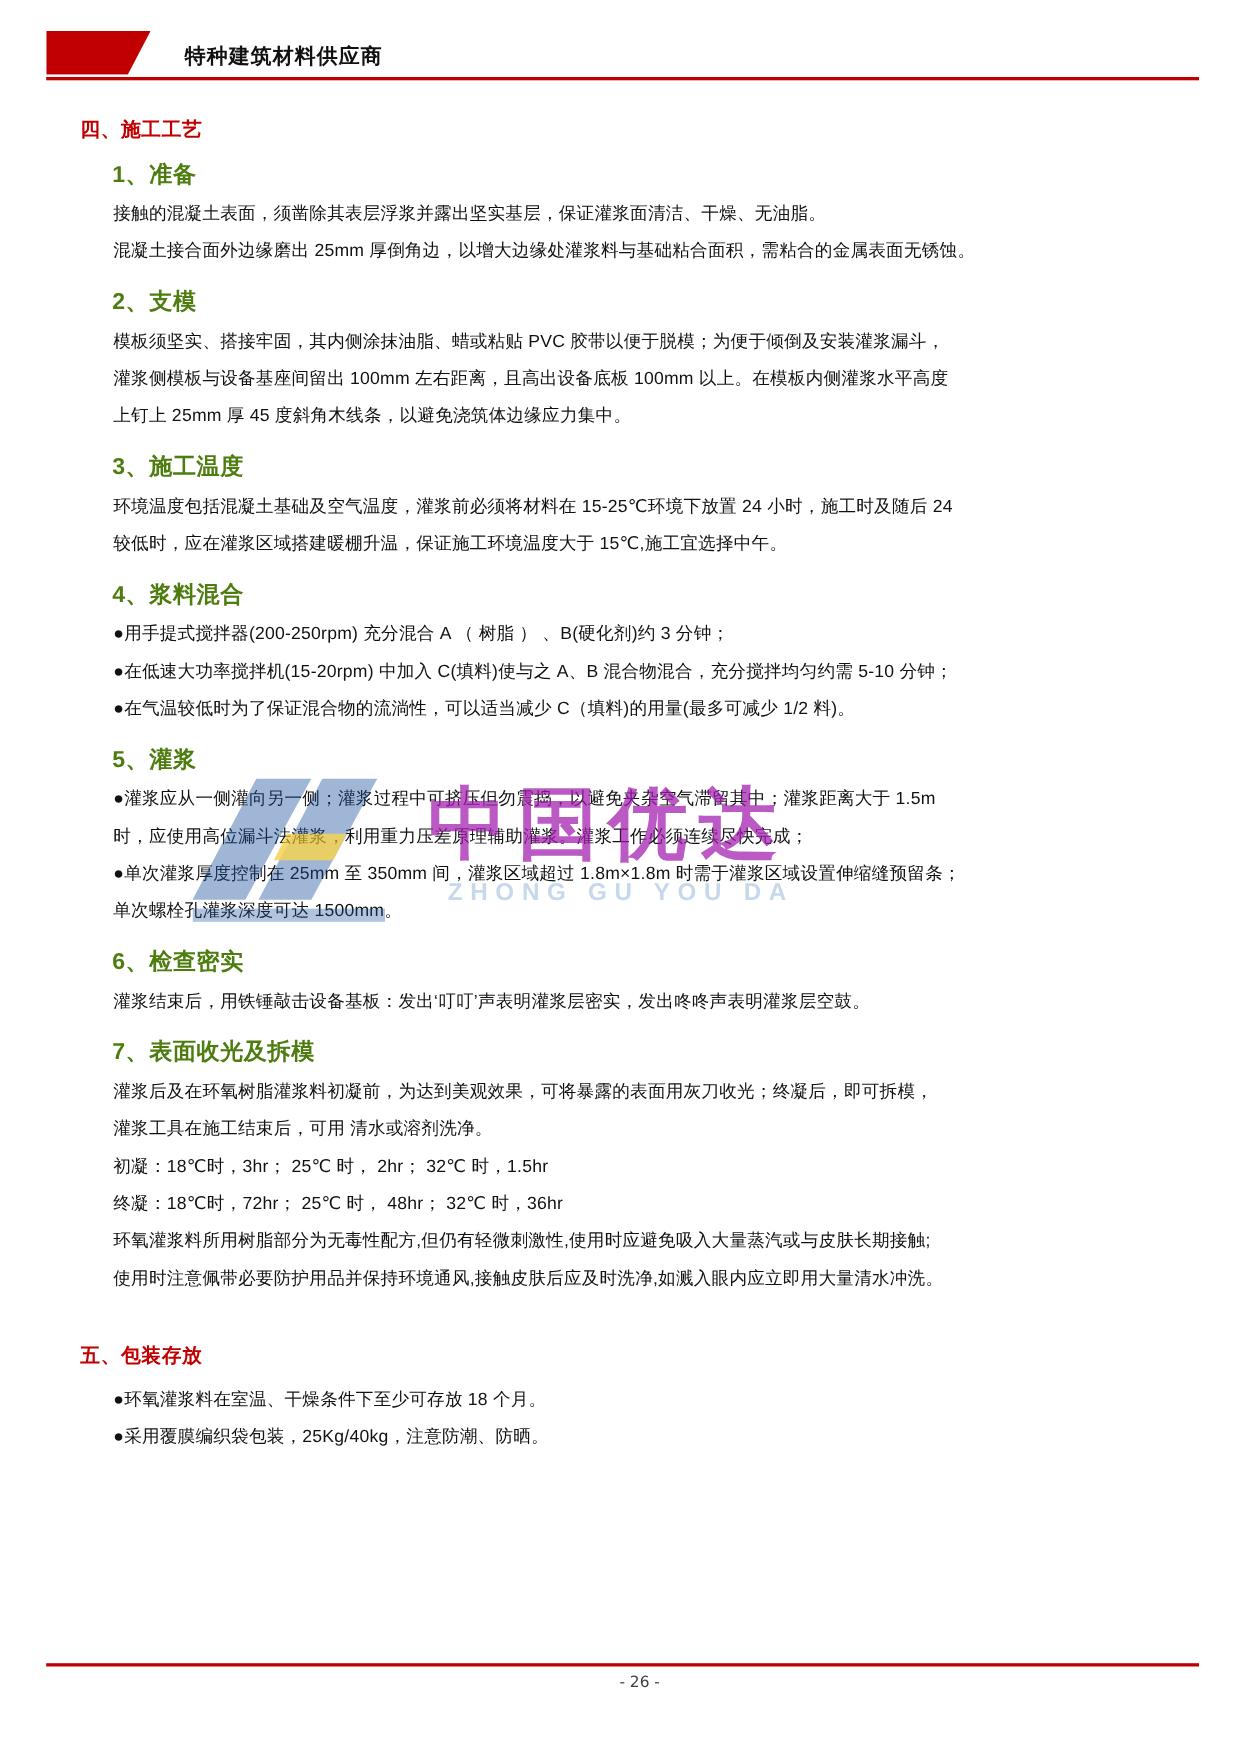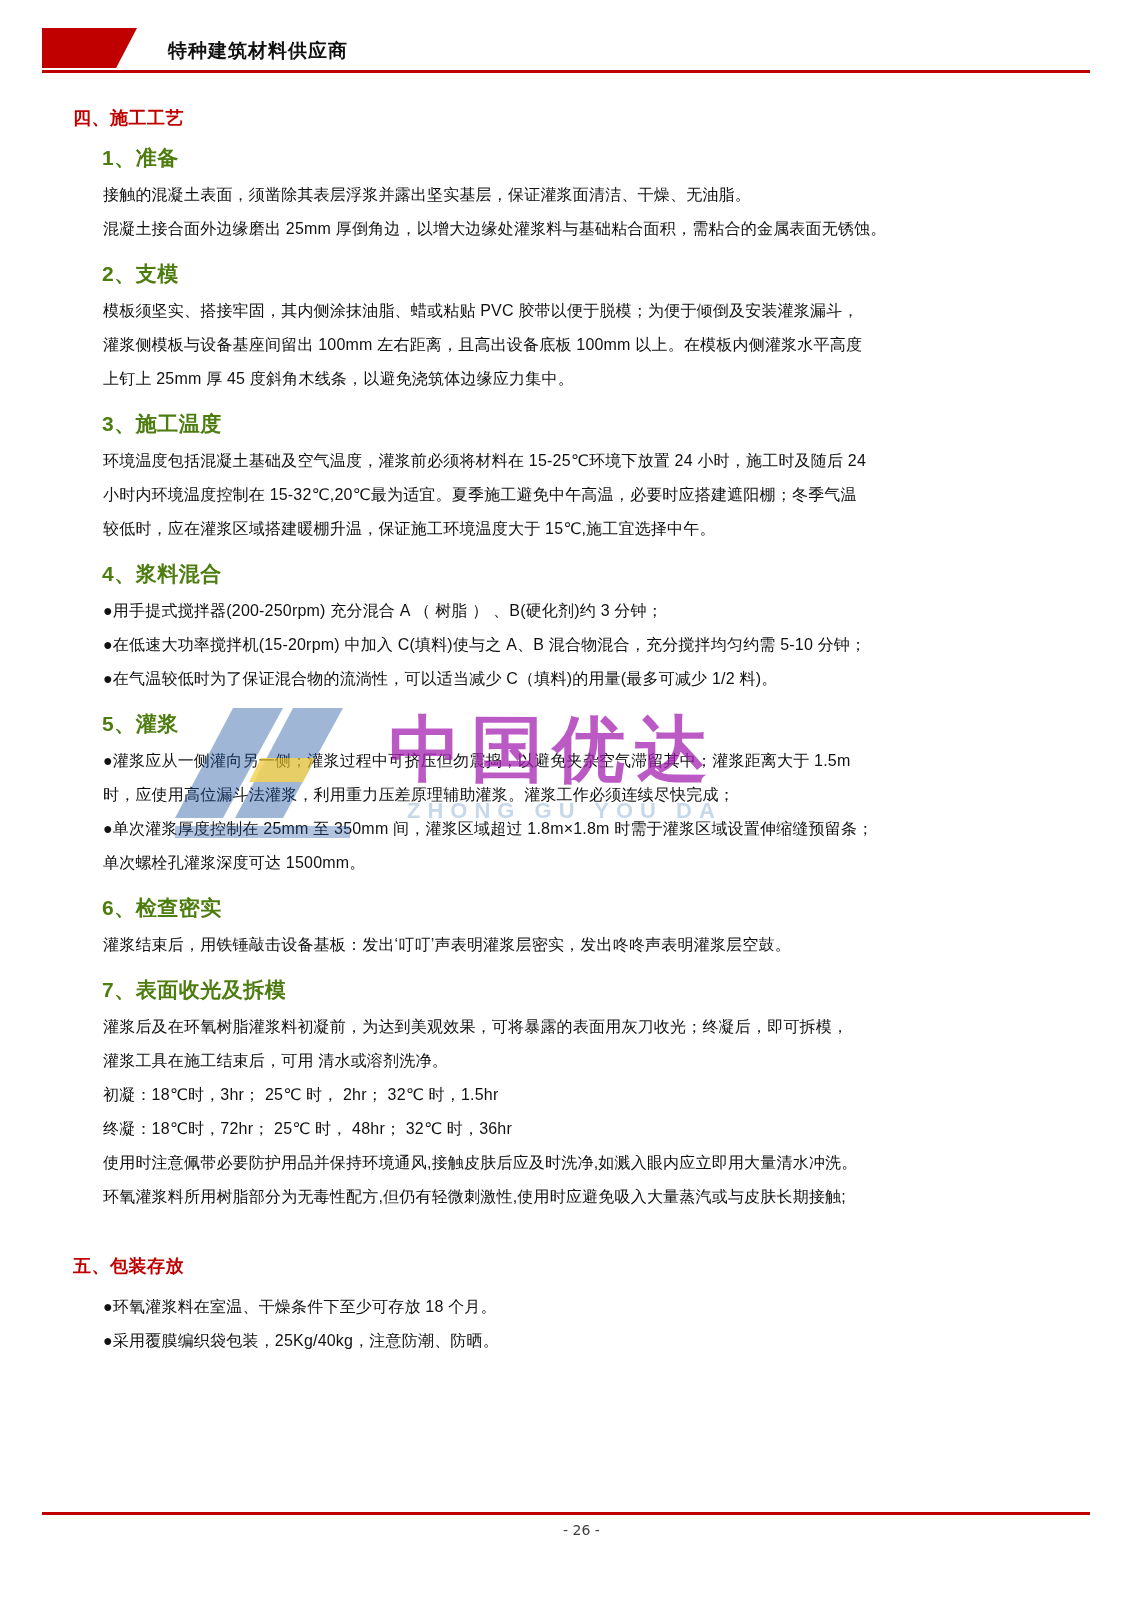"小时内环境温度控制在" div.para { html: <div>小时内环境温度控制在 15-32℃,20℃最为适宜。夏季施工避免中午高温，必要时应搭建遮阳棚；冬季气温</div> -> none }
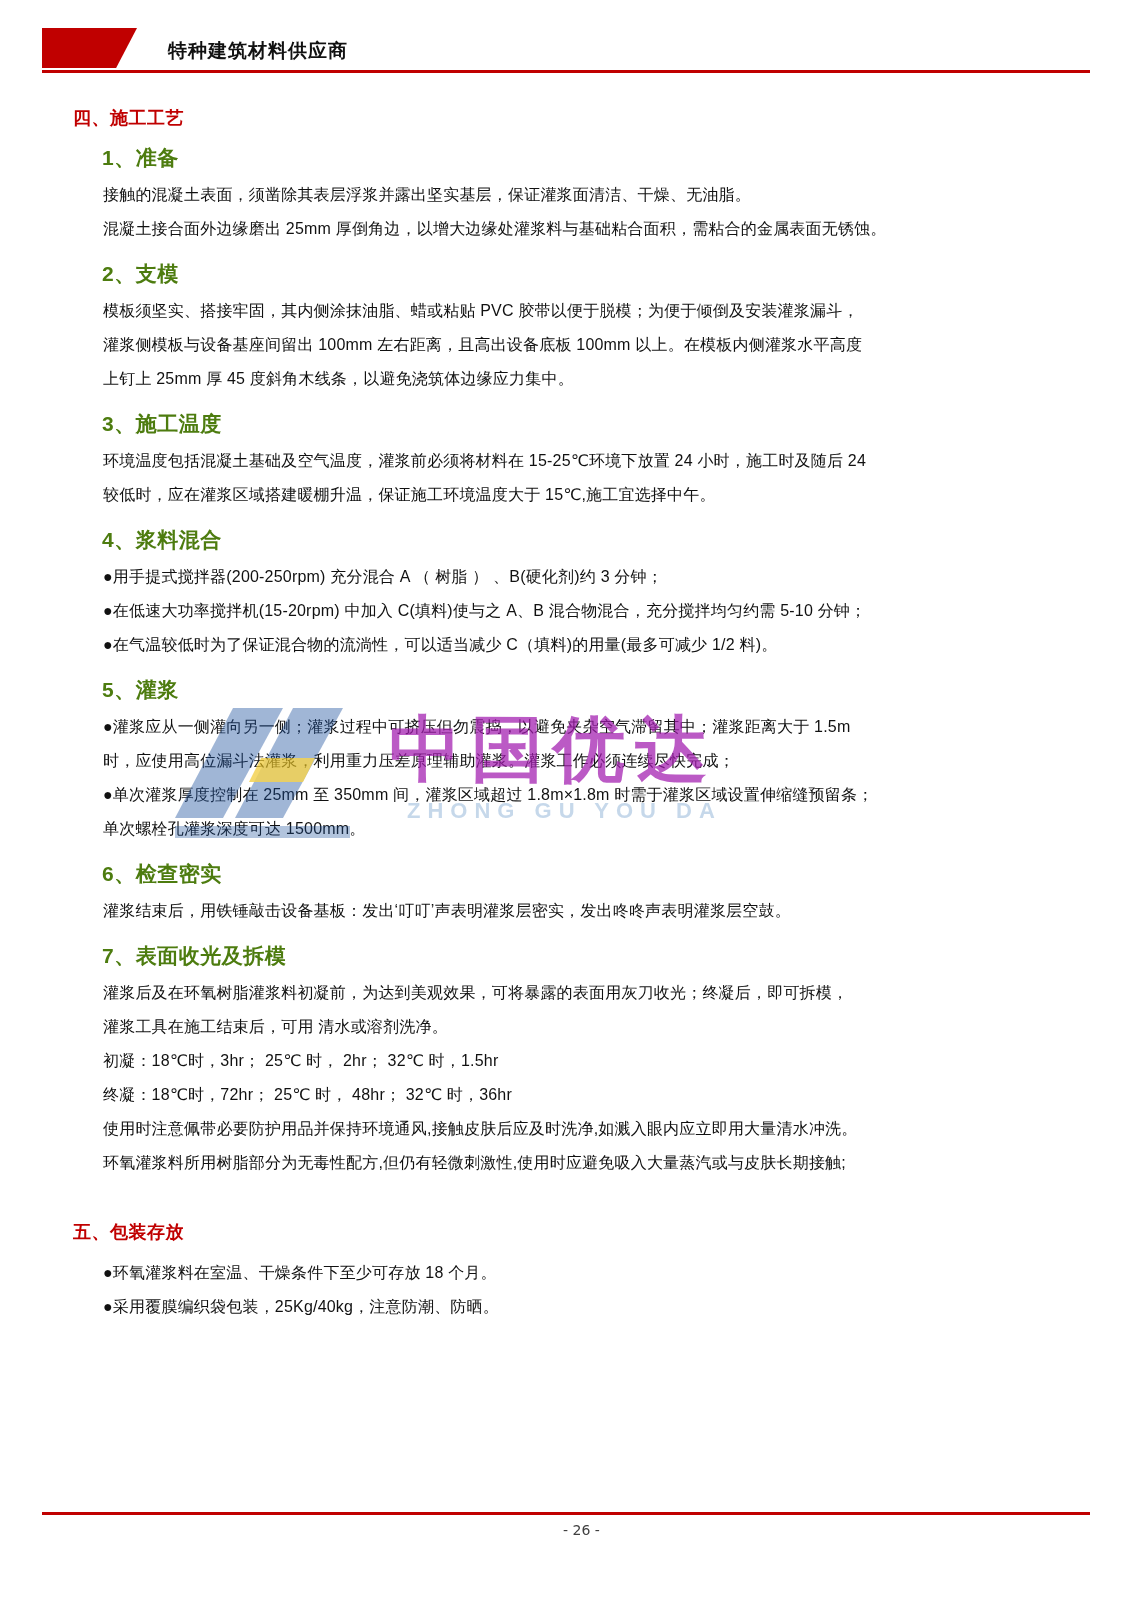"使用时注意佩带必要防护用品并保持环境通风,接触皮肤后应及时洗净,如溅入眼内应立即" div.para { order: before "环氧灌浆料所用树脂部分为无毒性配方,但仍有轻微刺激性,使用时应避免吸入大量蒸汽或" -> after "环氧灌浆料所用树脂部分为无毒性配方,但仍有轻微刺激性,使用时应避免吸入大量蒸汽或" }
